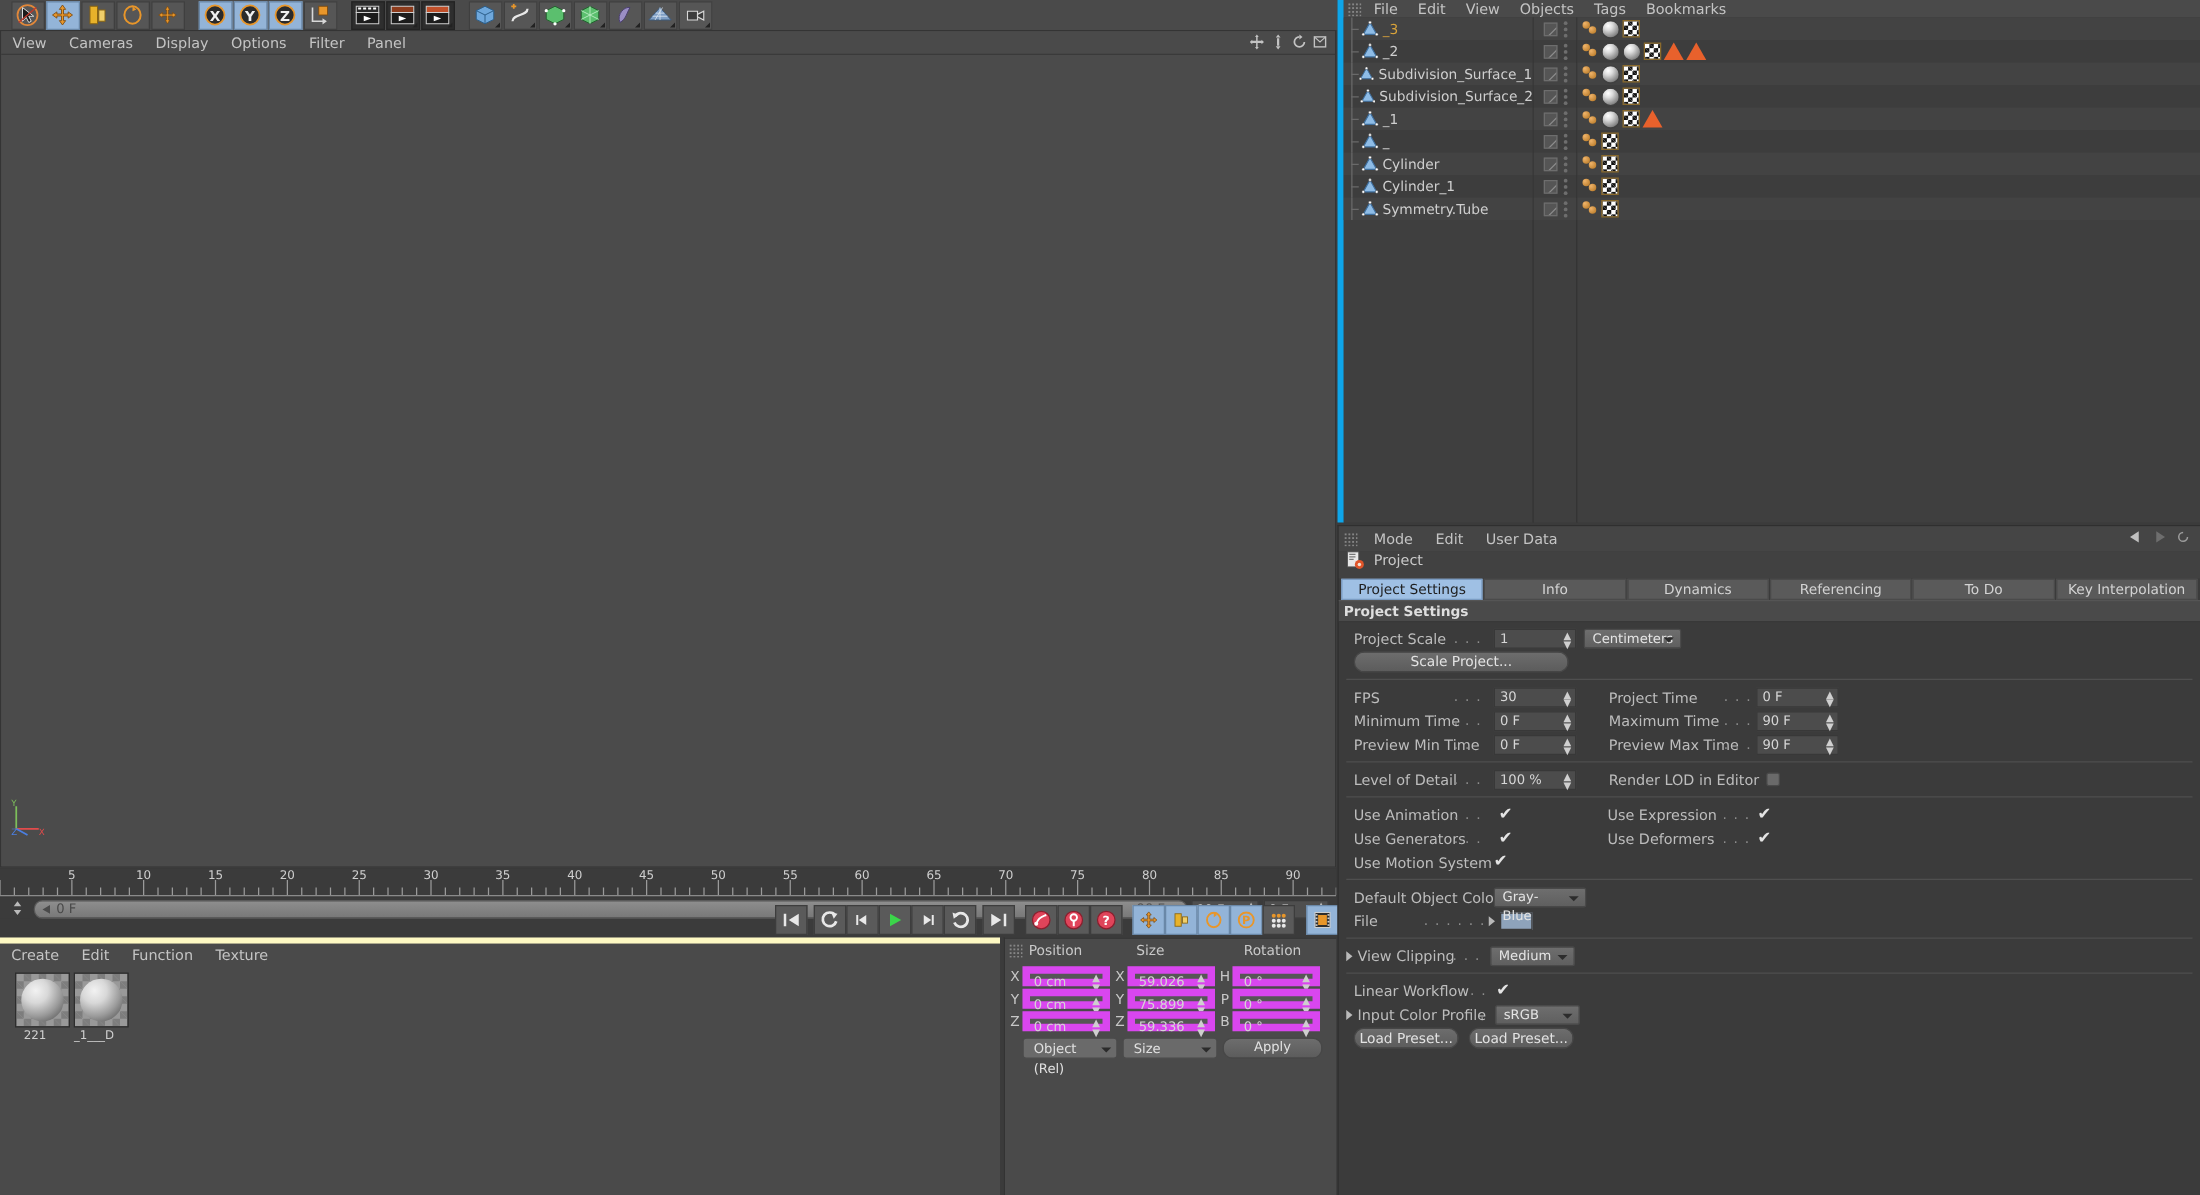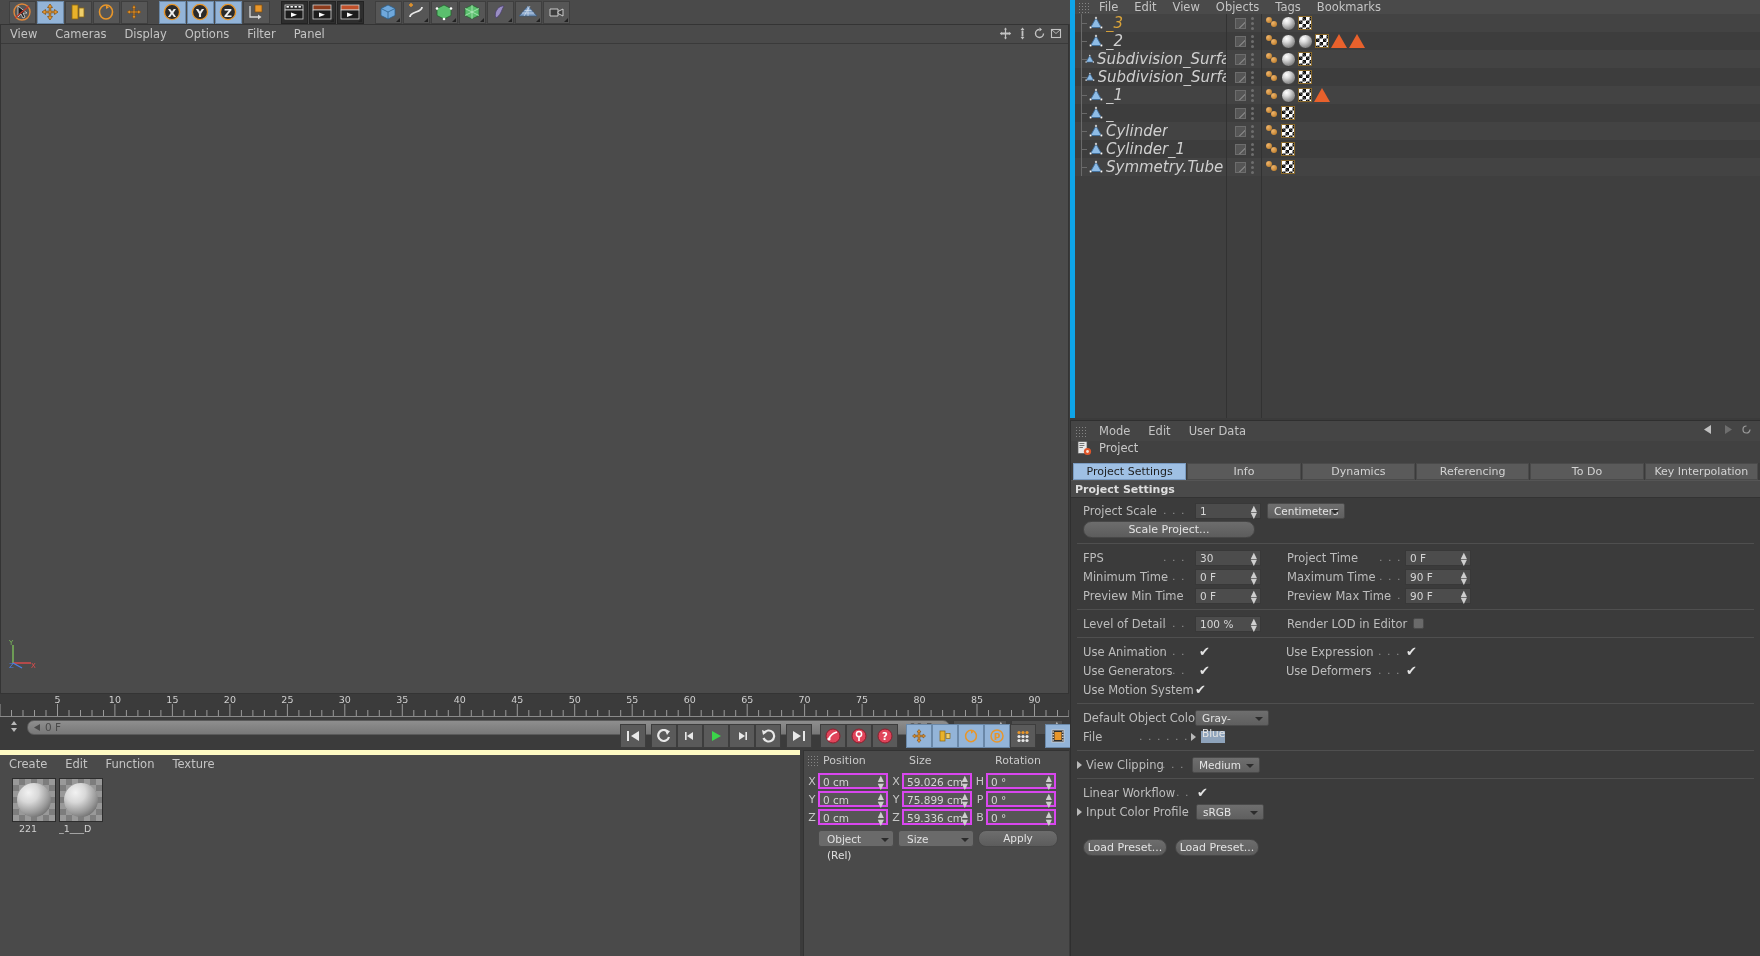"_3" .om-name { font-size: 15px -> 11px; font-style: italic -> none }
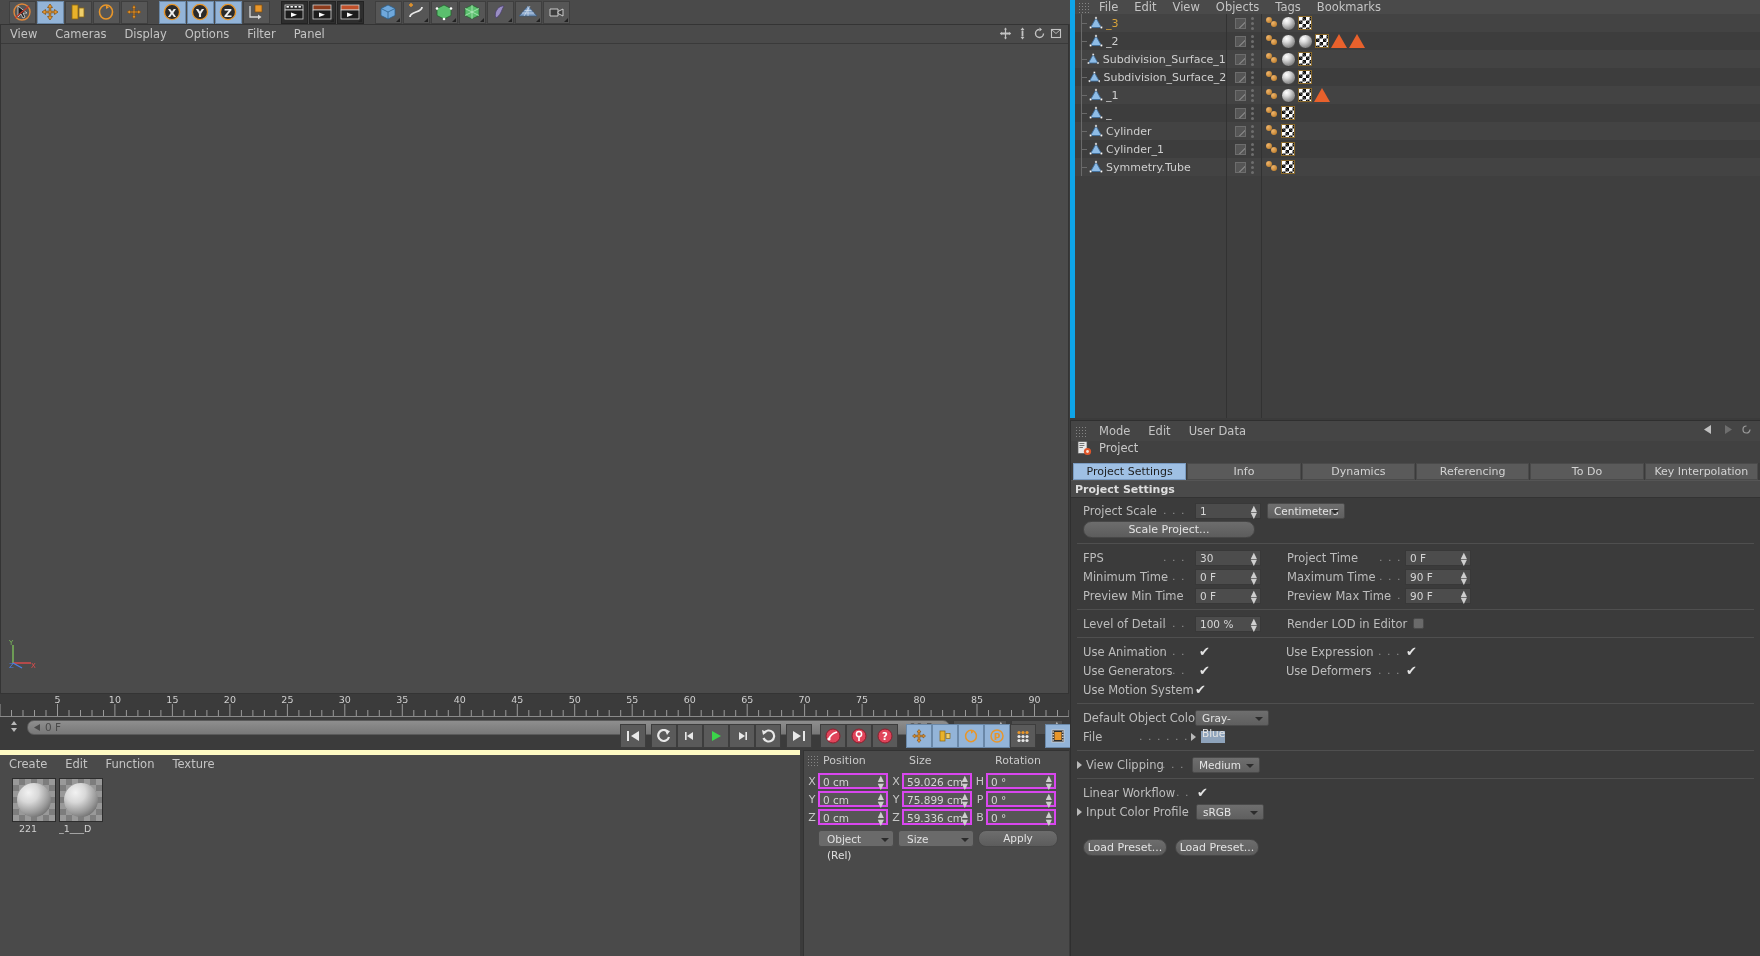"0 cm" .cm-field { border: 2px solid #d946ef -> 6px solid #d946ef }
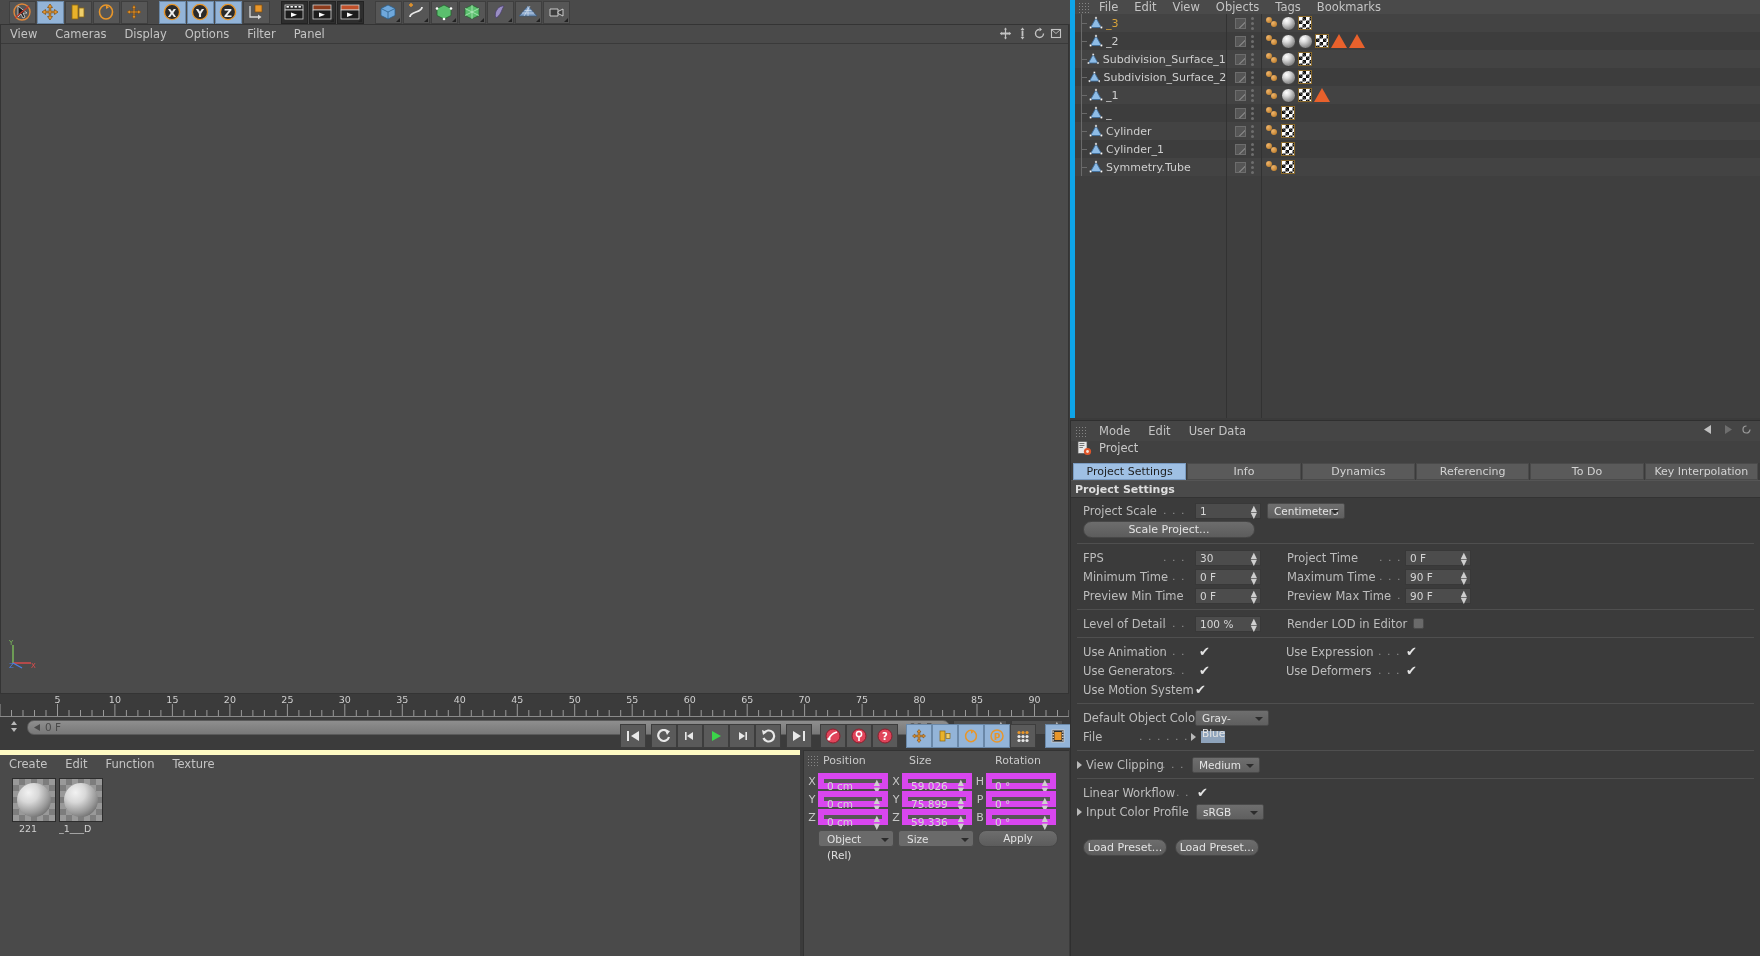"Load Preset..." div.prow { margin-top: 17px -> 0 }
